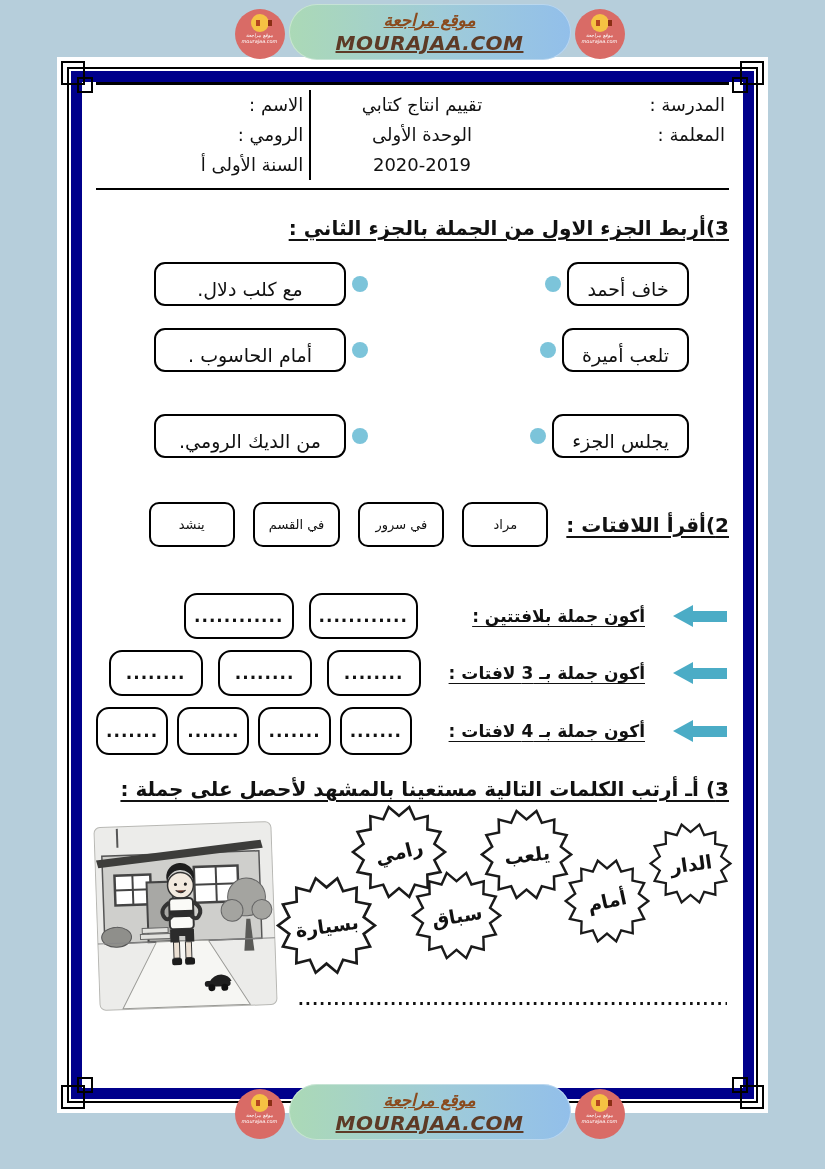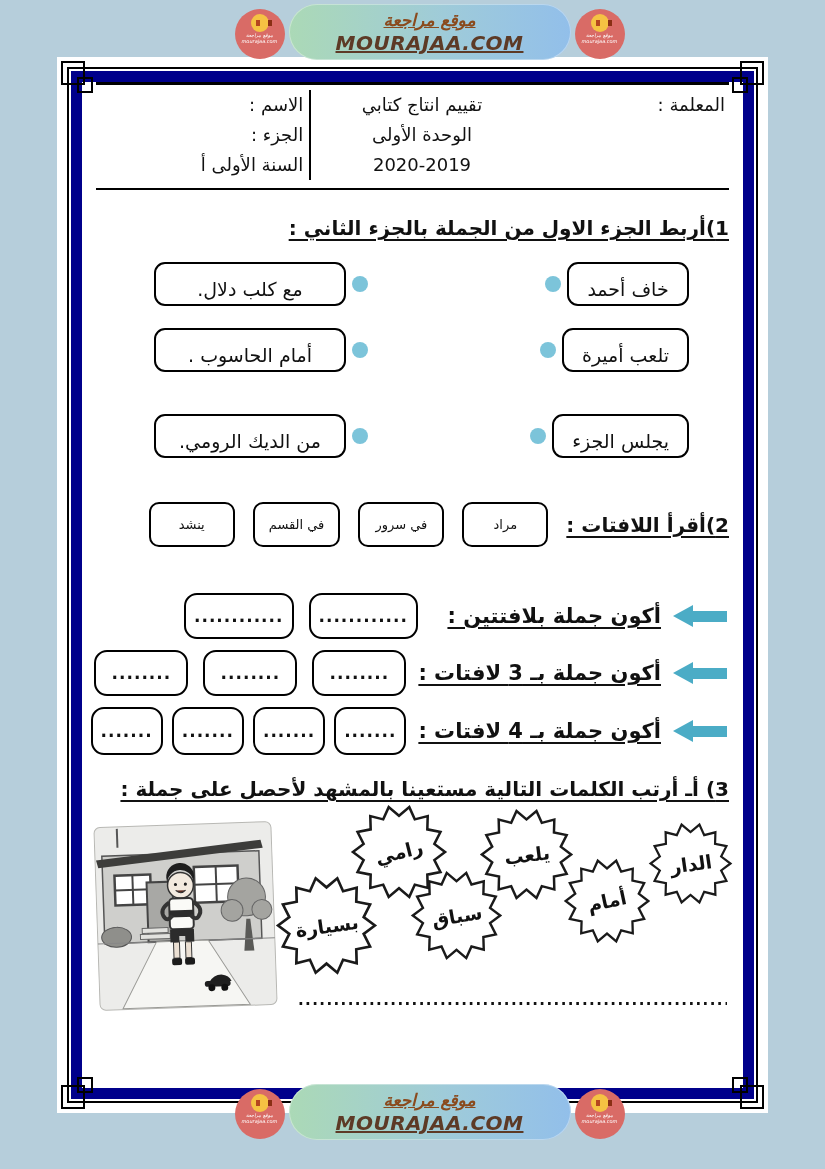"المدرسة :" div { html: none -> <div>المدرسة :</div> }
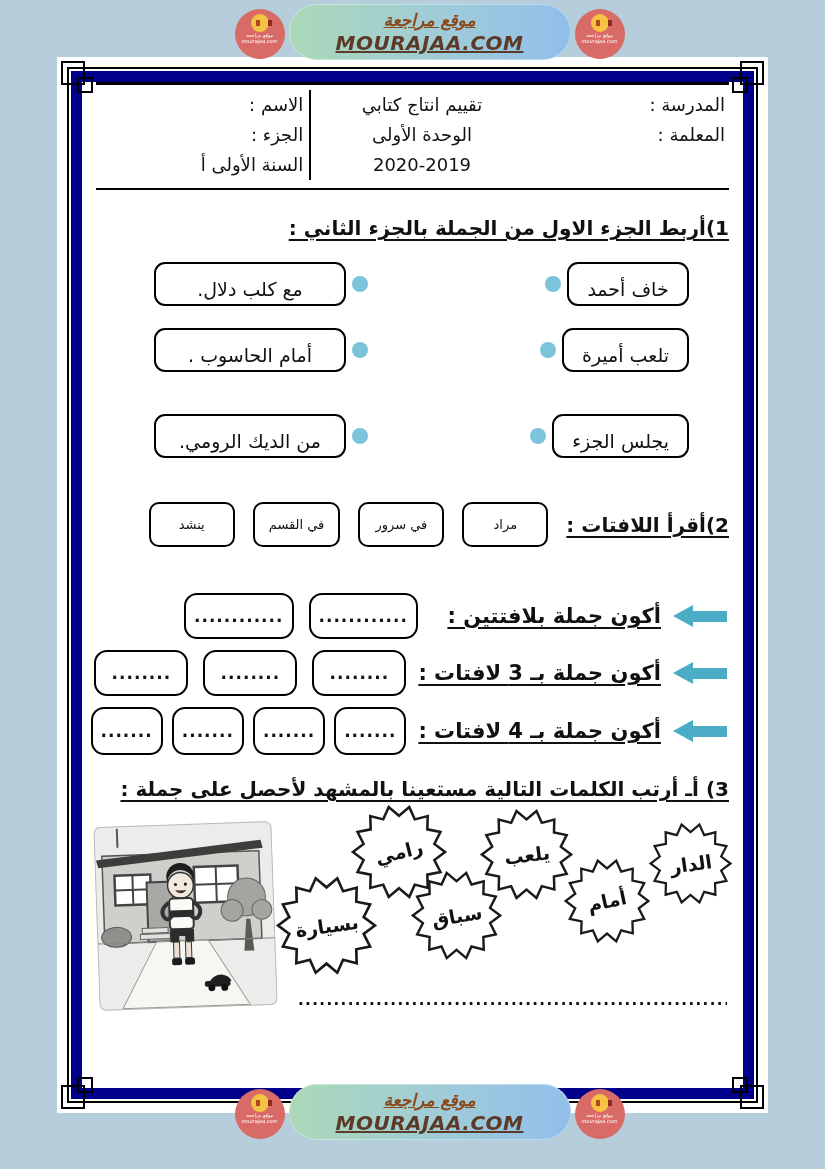"الجزء :" div { text: الجزء -> الرومي }
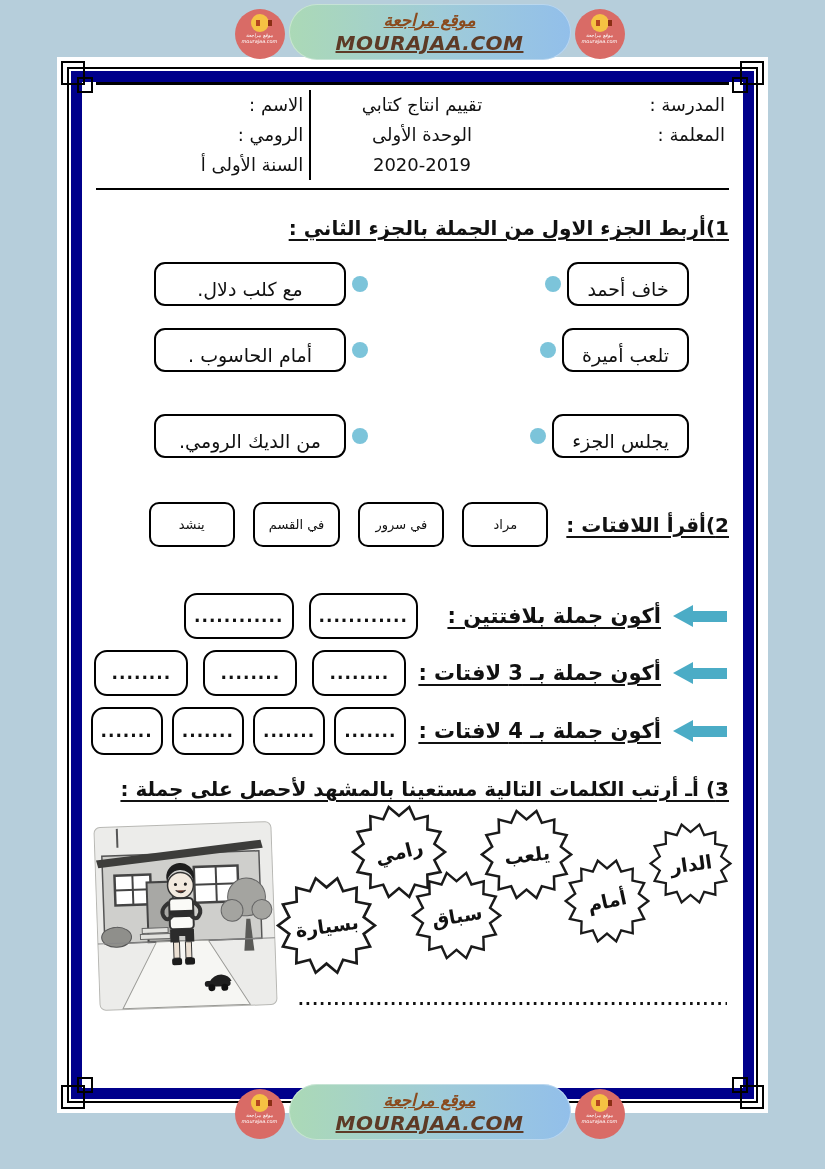"1)أربط الجزء الاول من الجملة" div.ex-title { text: 1 -> 3 }
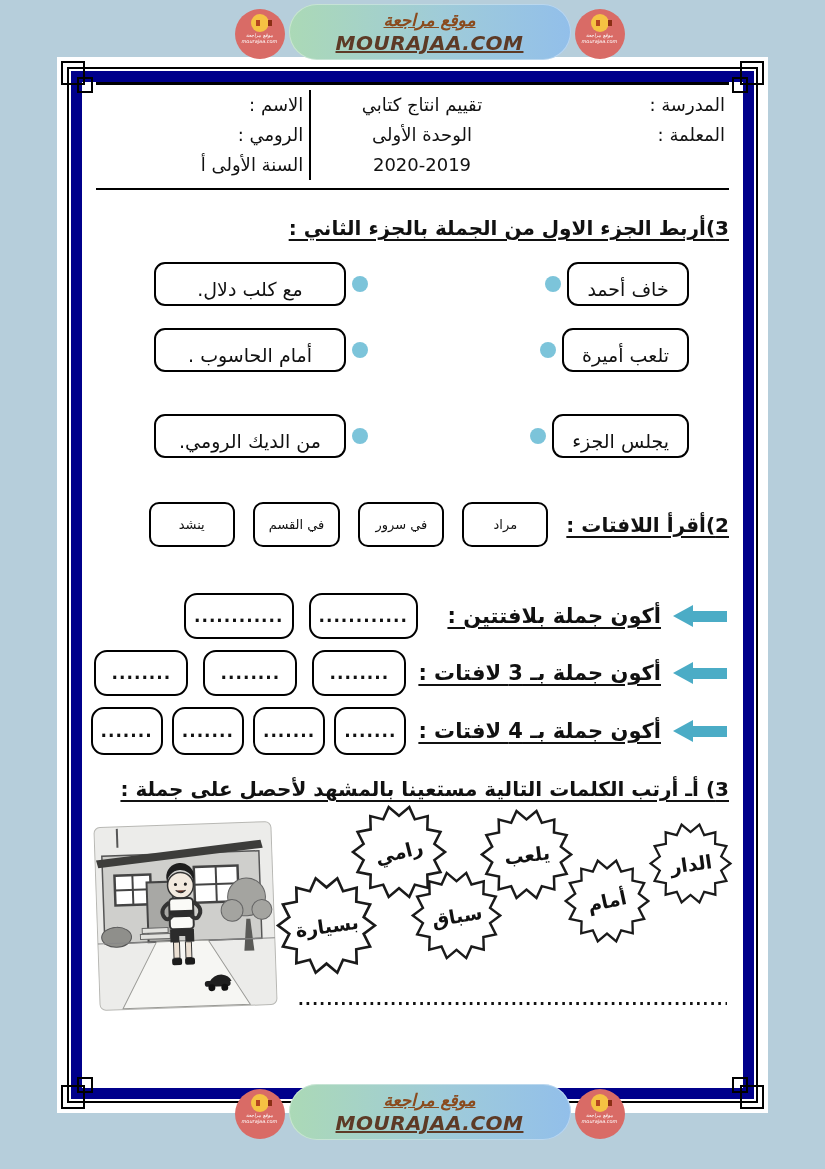"أكون جملة بلافتتين :" .task-label { font-size: 21px -> 17px; margin: 0 12px -> 0 28px }
